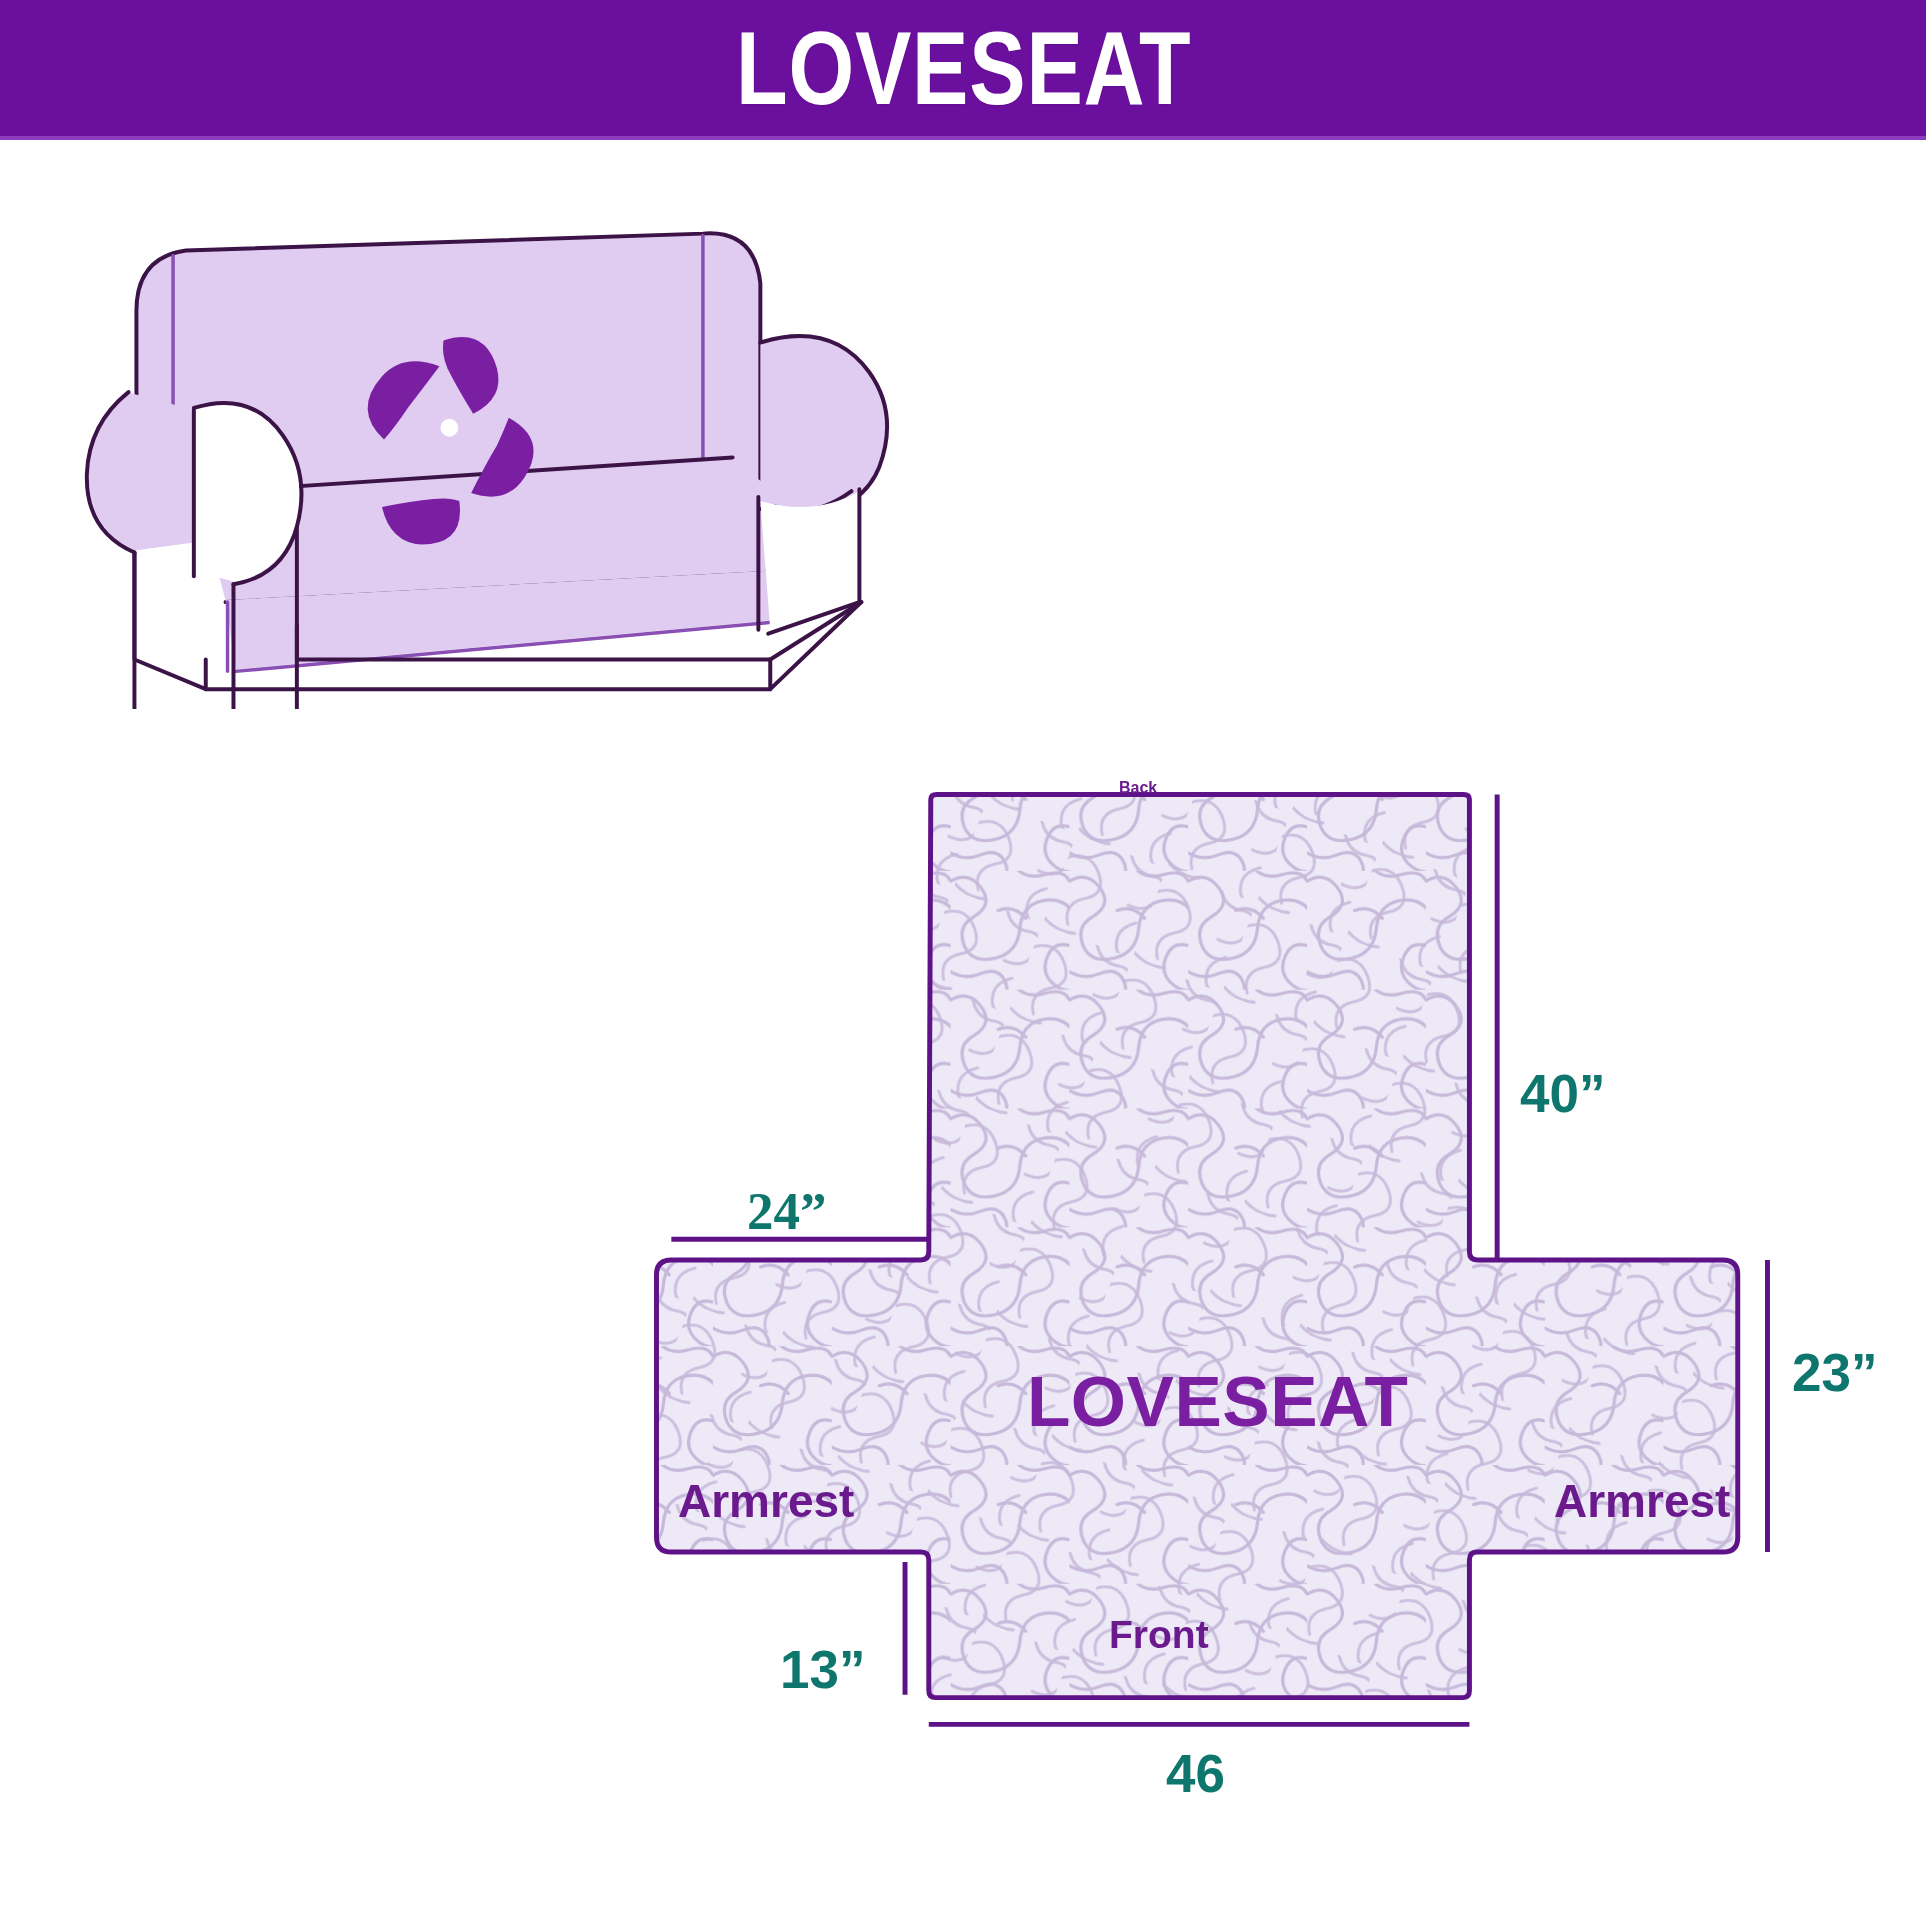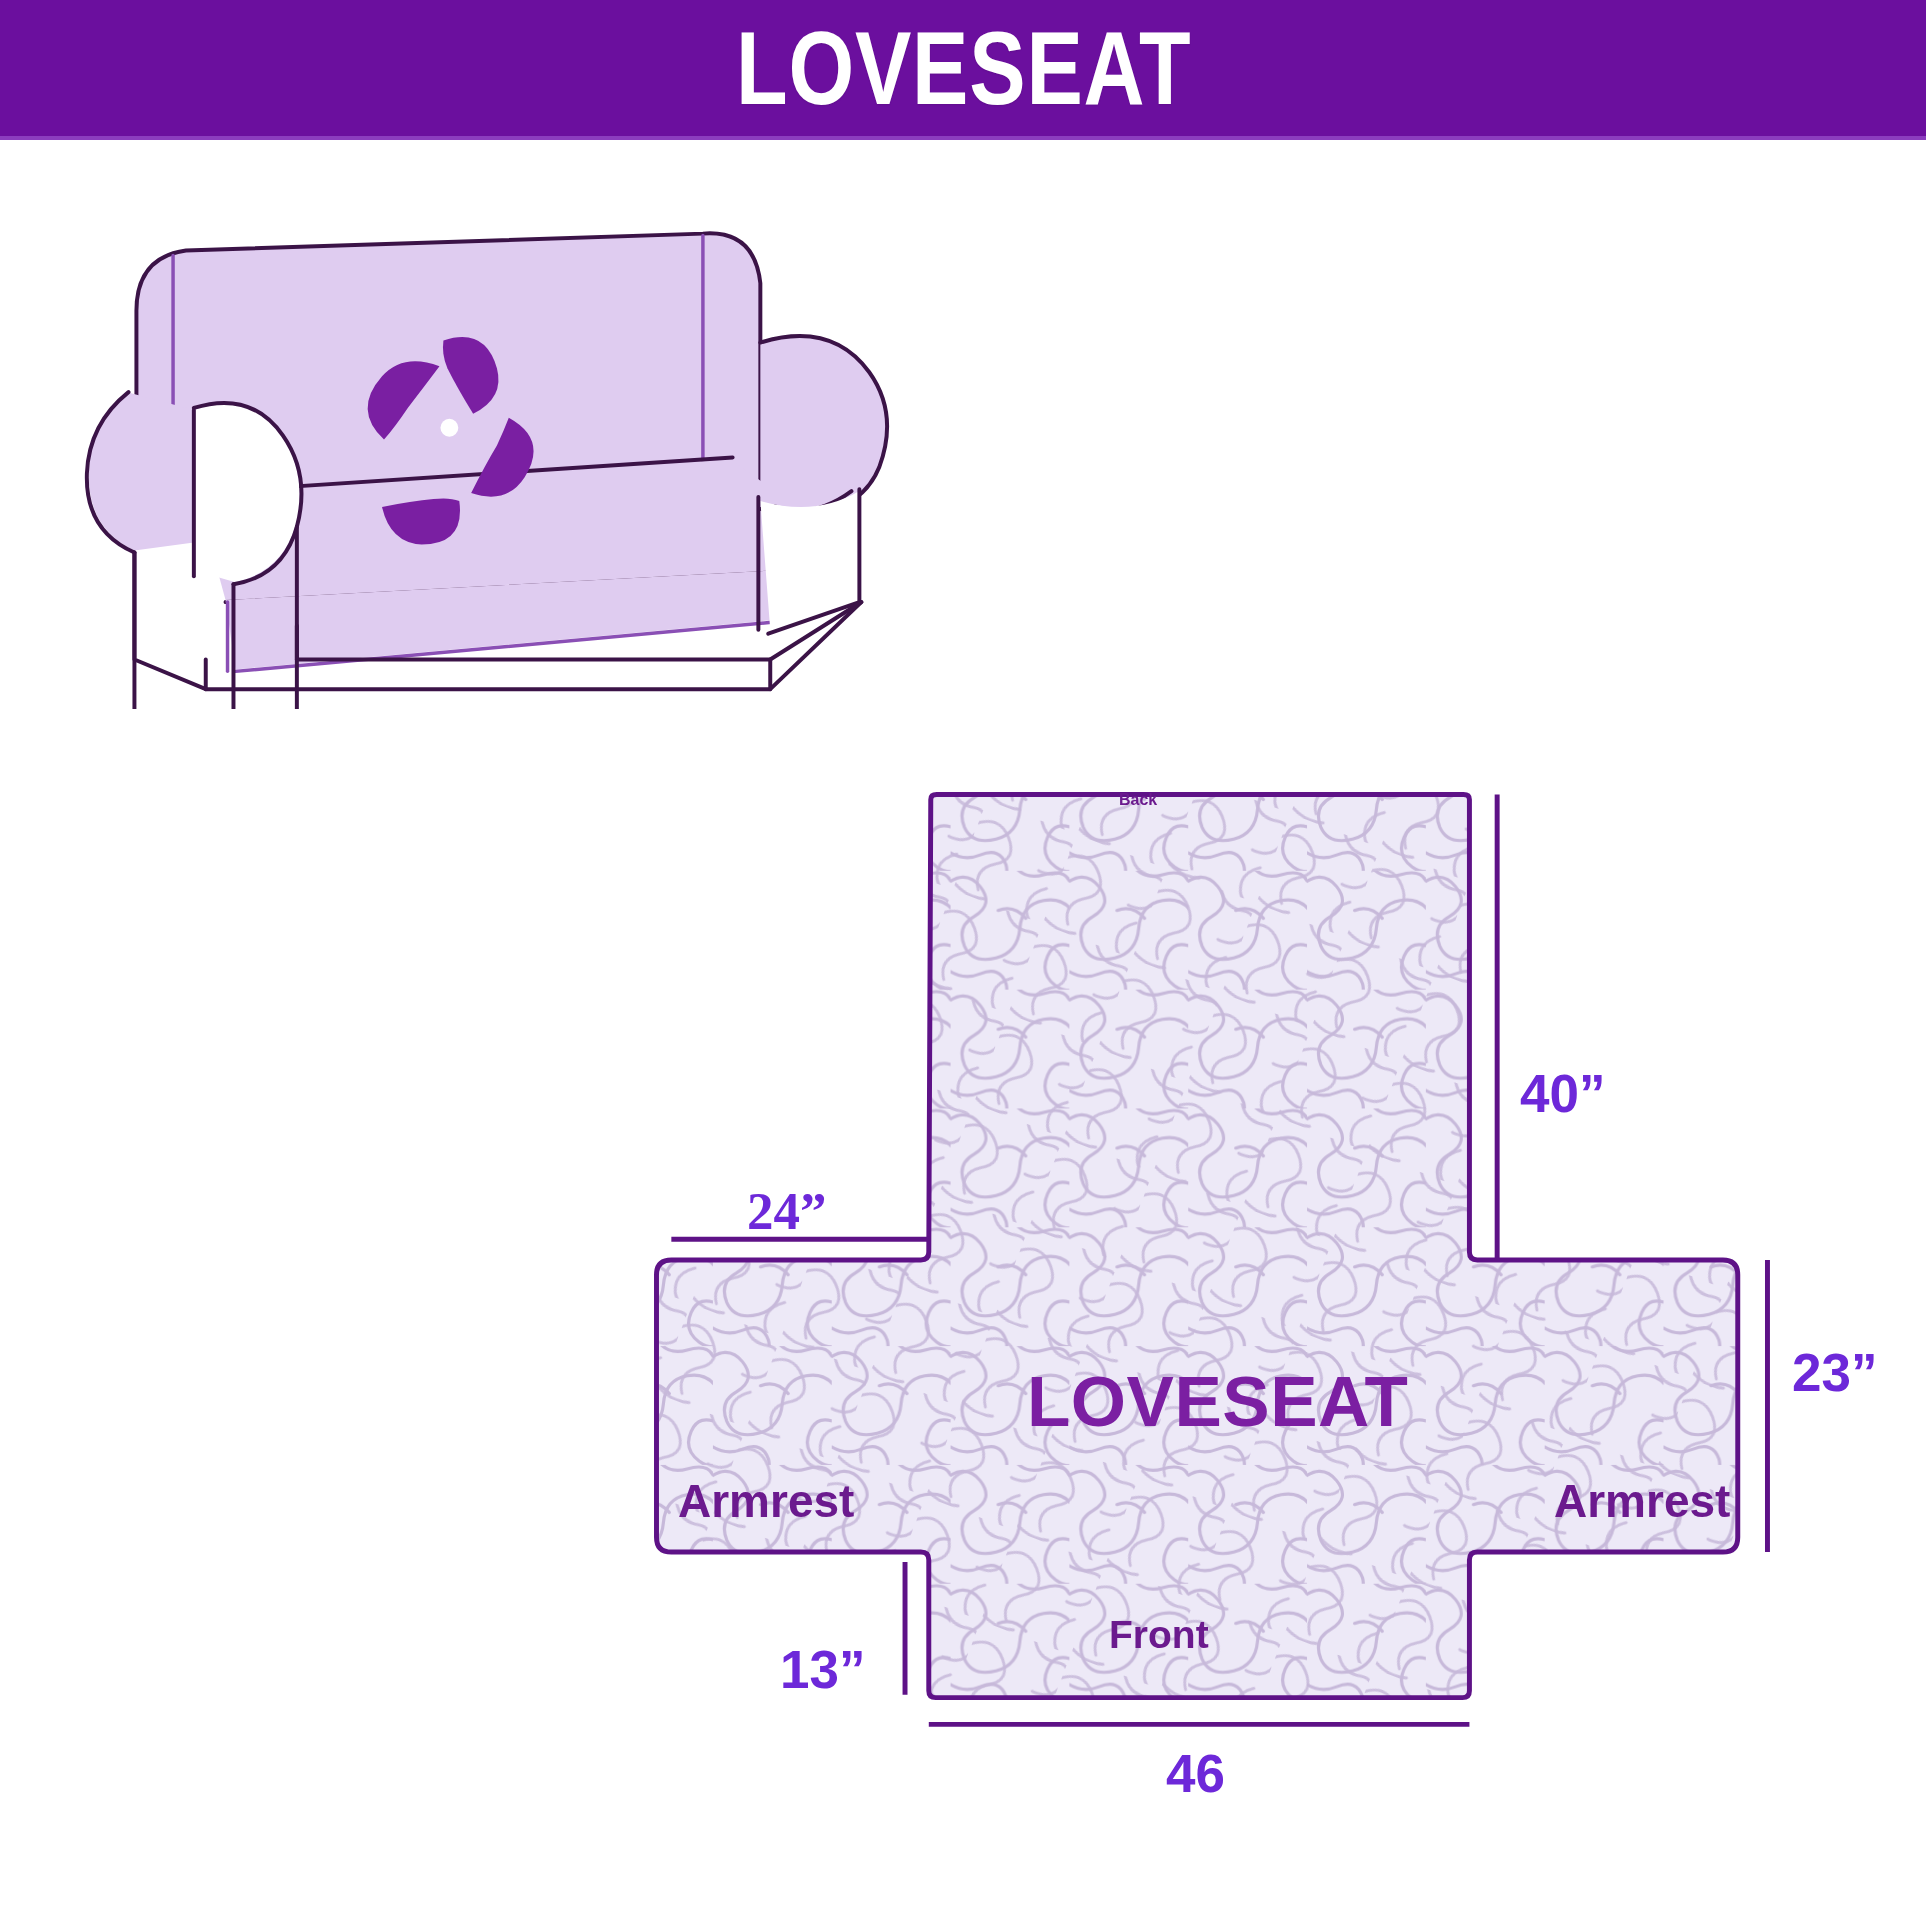"Back" div.diag-label { top: 40px -> 28px }
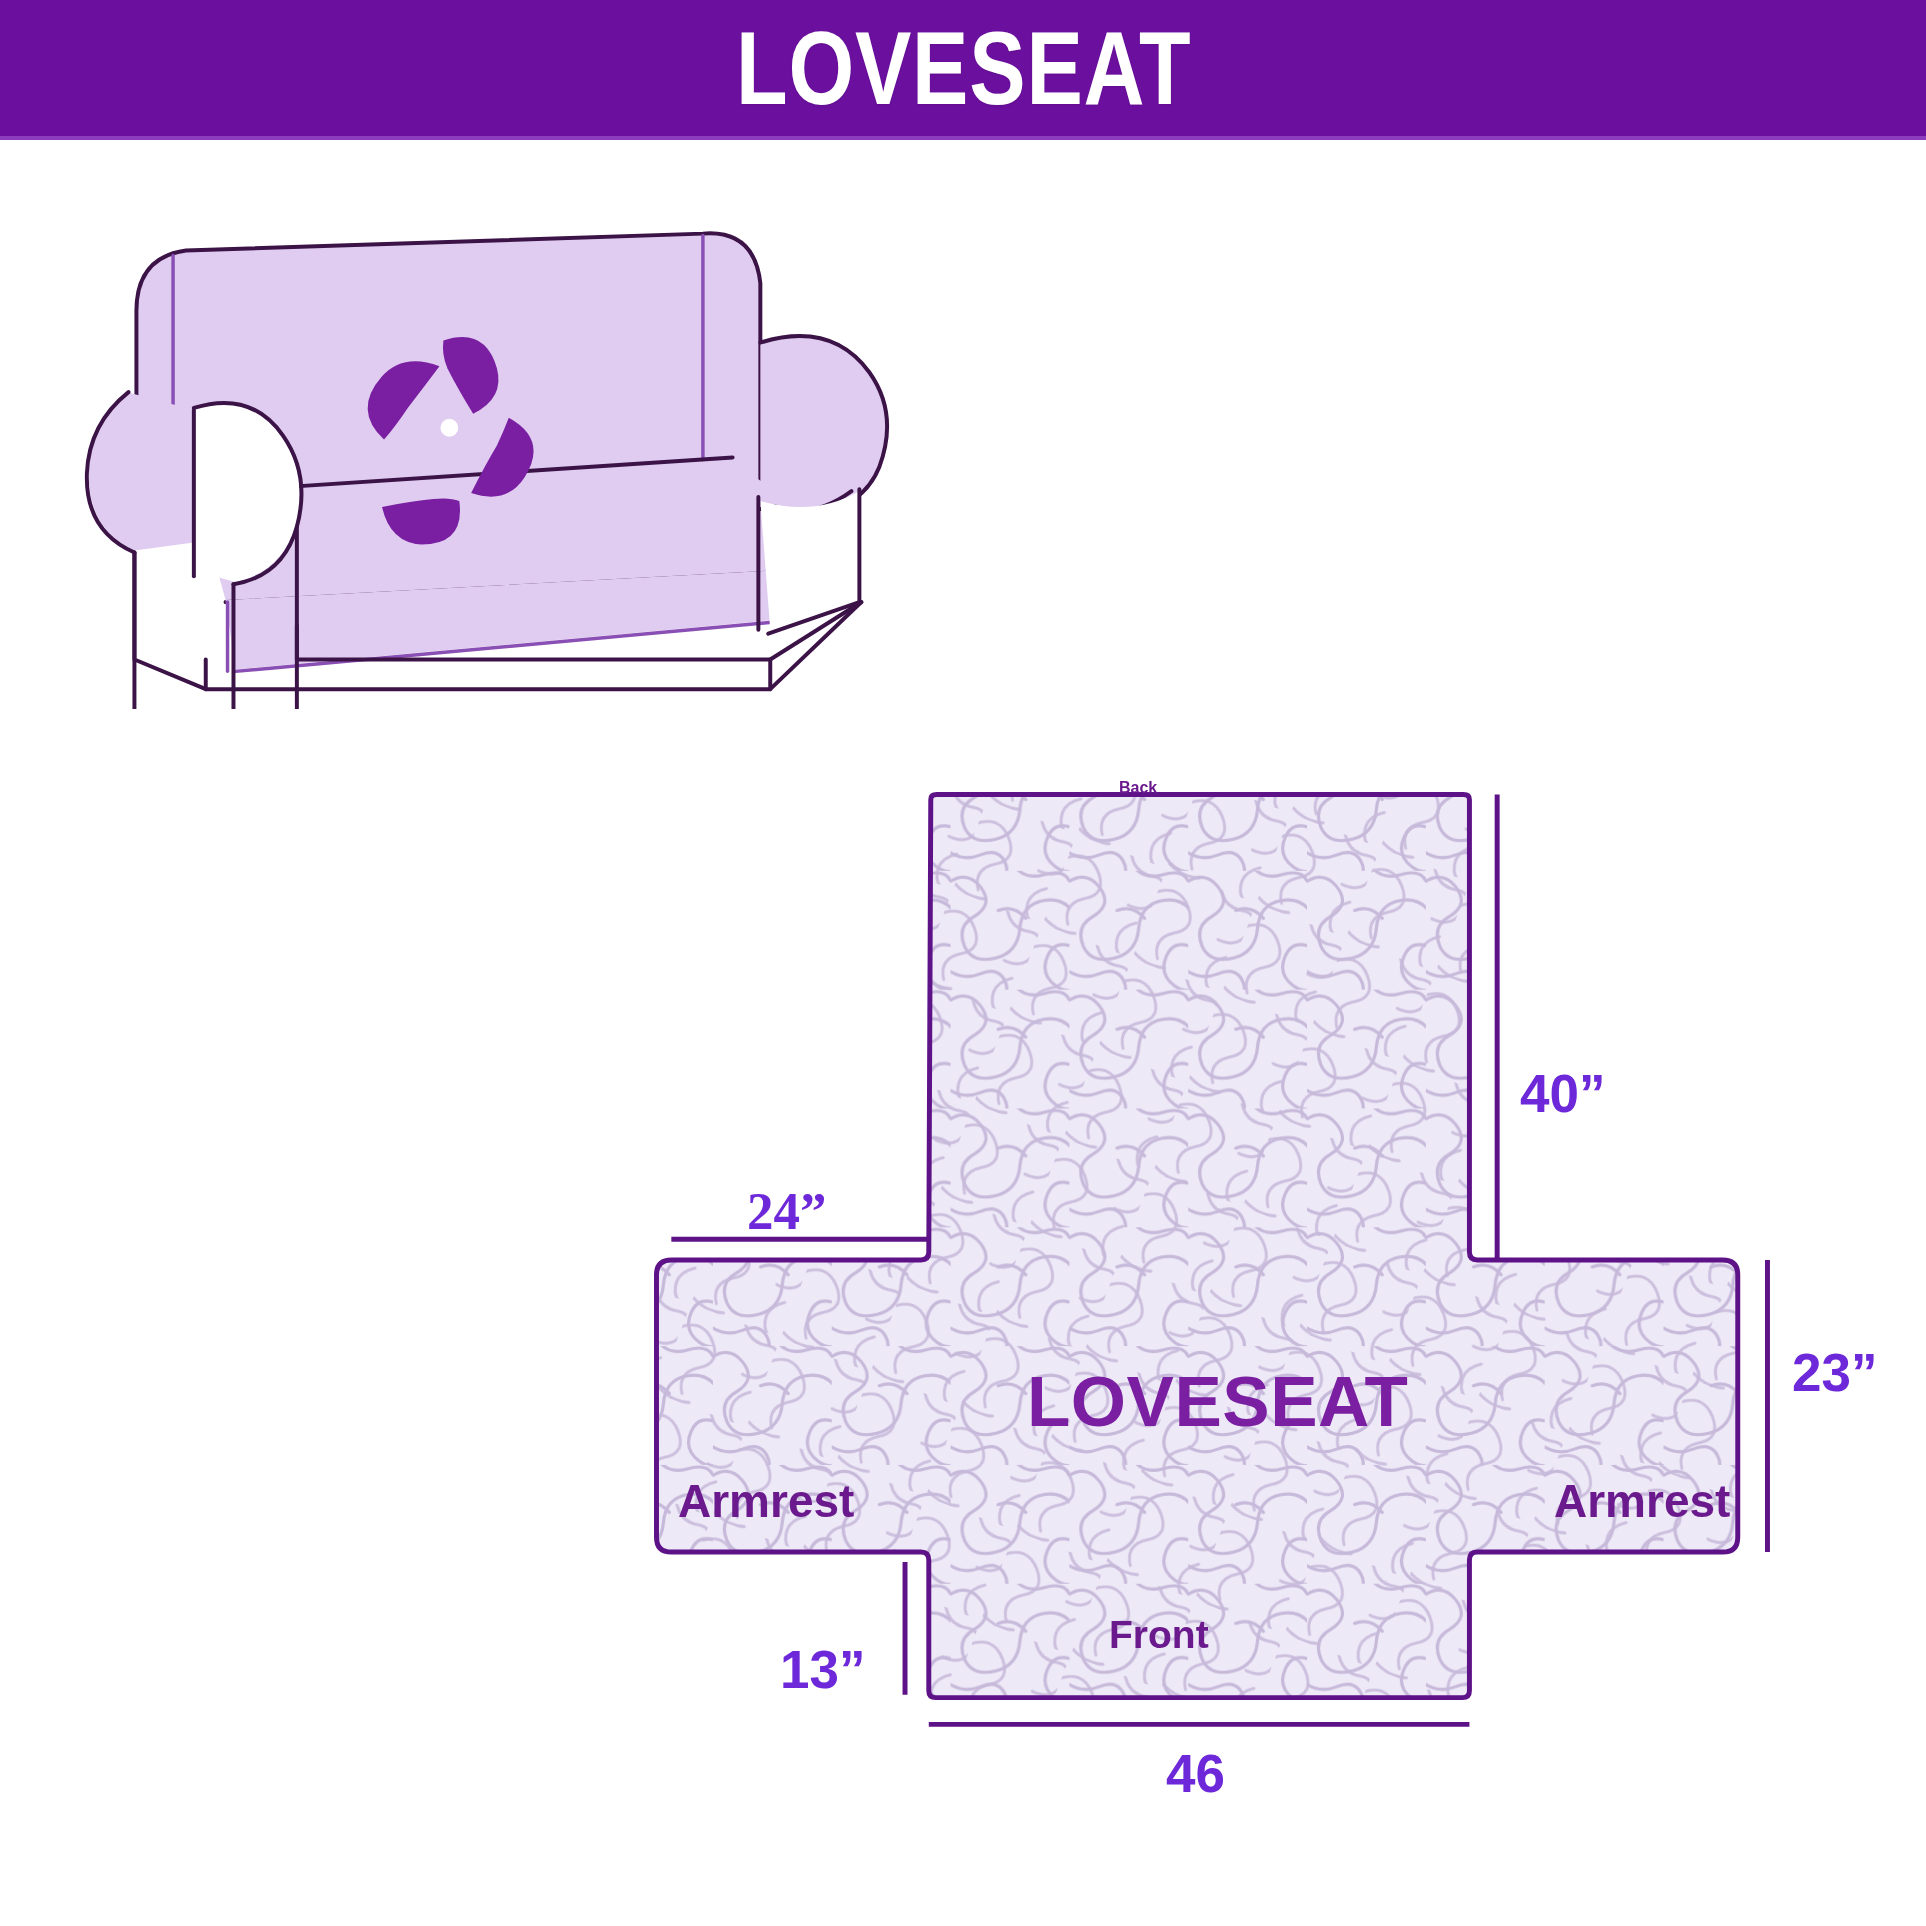"40”" .dim-label { color: #6d28d9 -> #0f766e }
